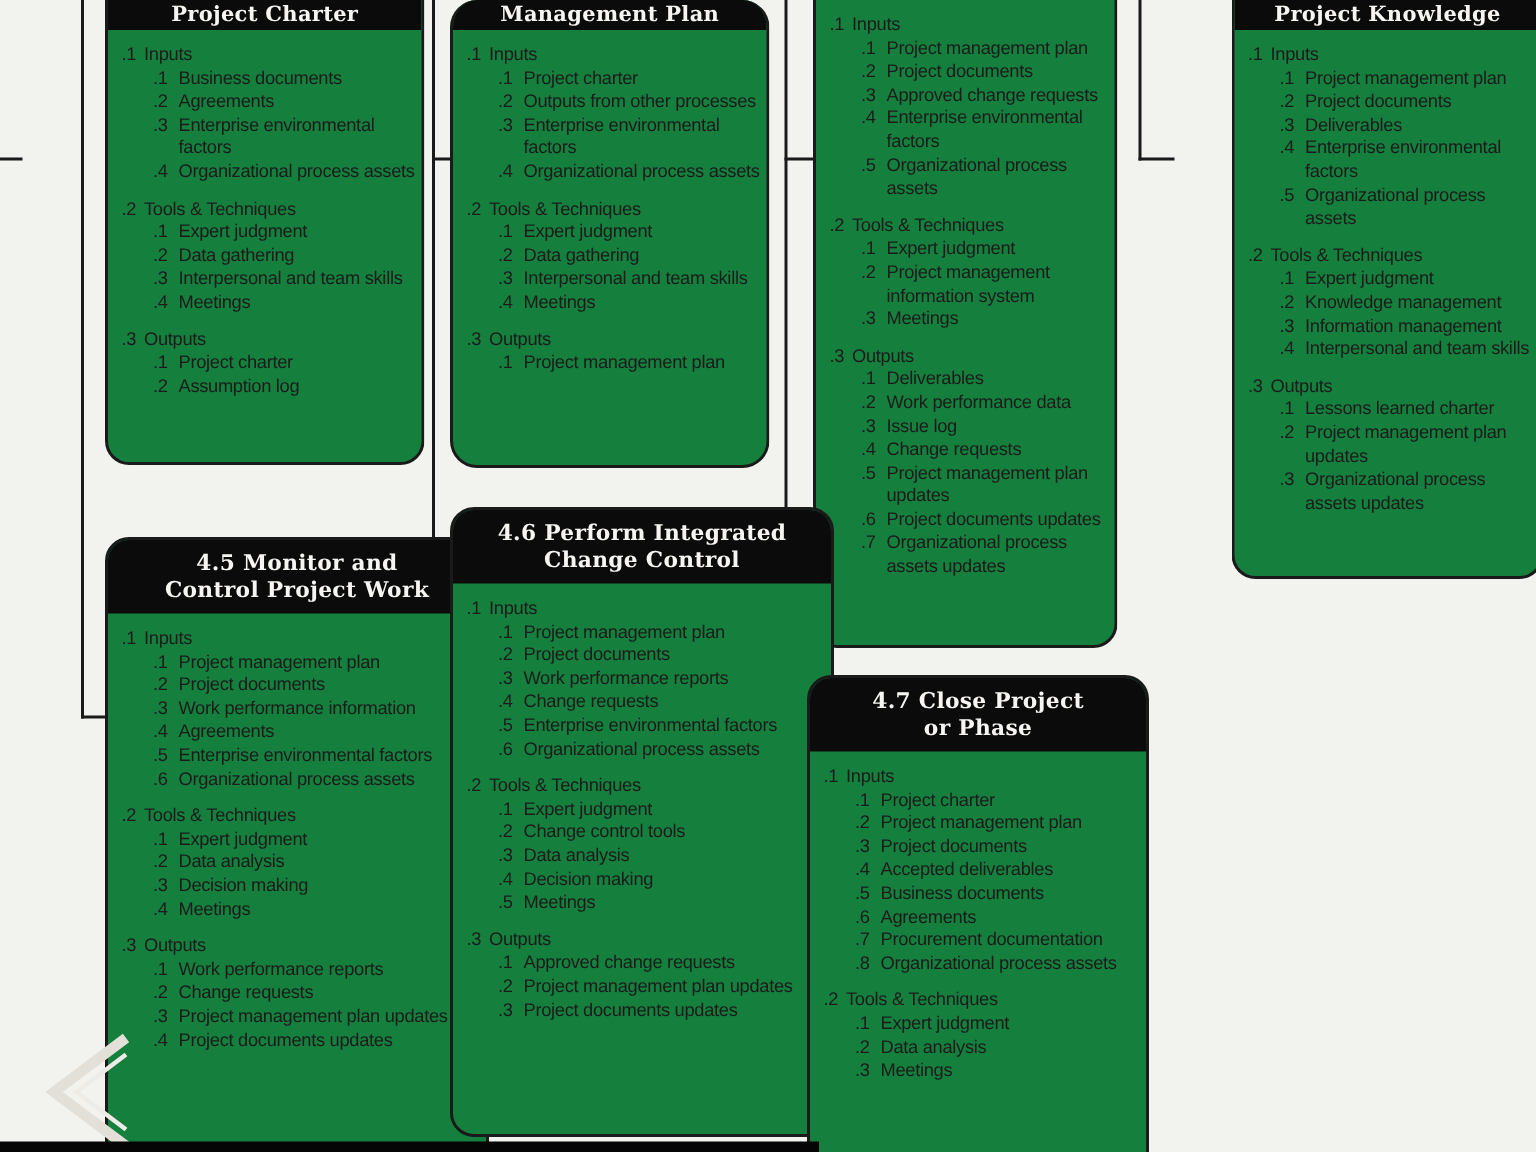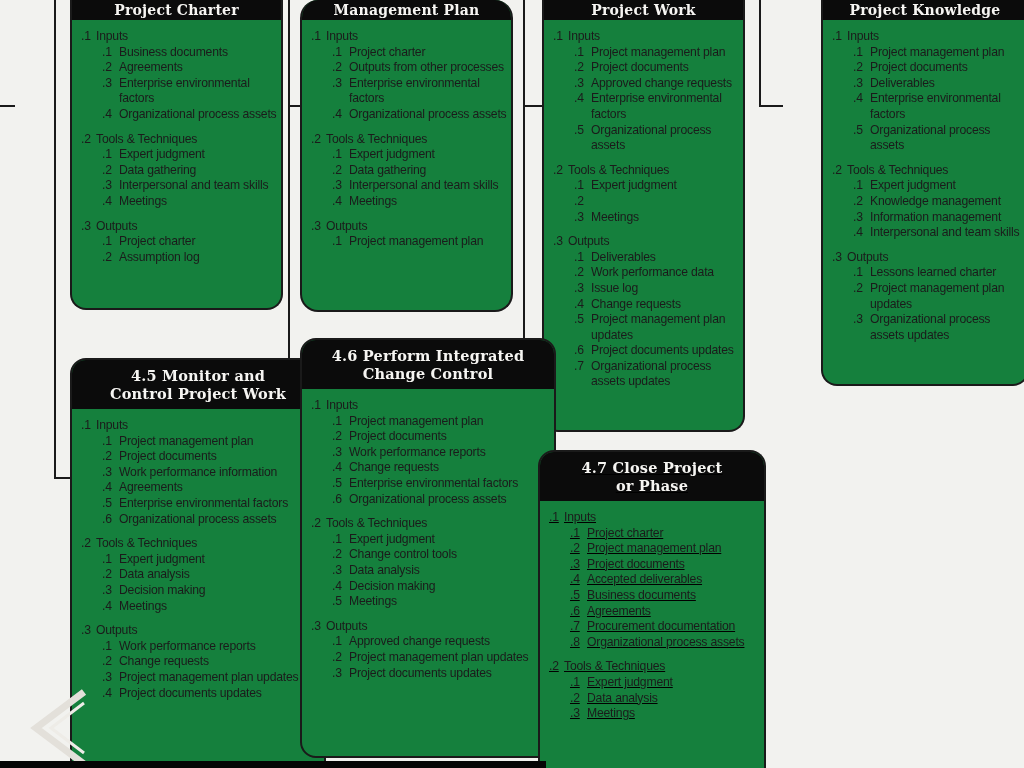"Project Work" div.pbox-header { html: <div> <div>Project Work</div> </div> -> none }
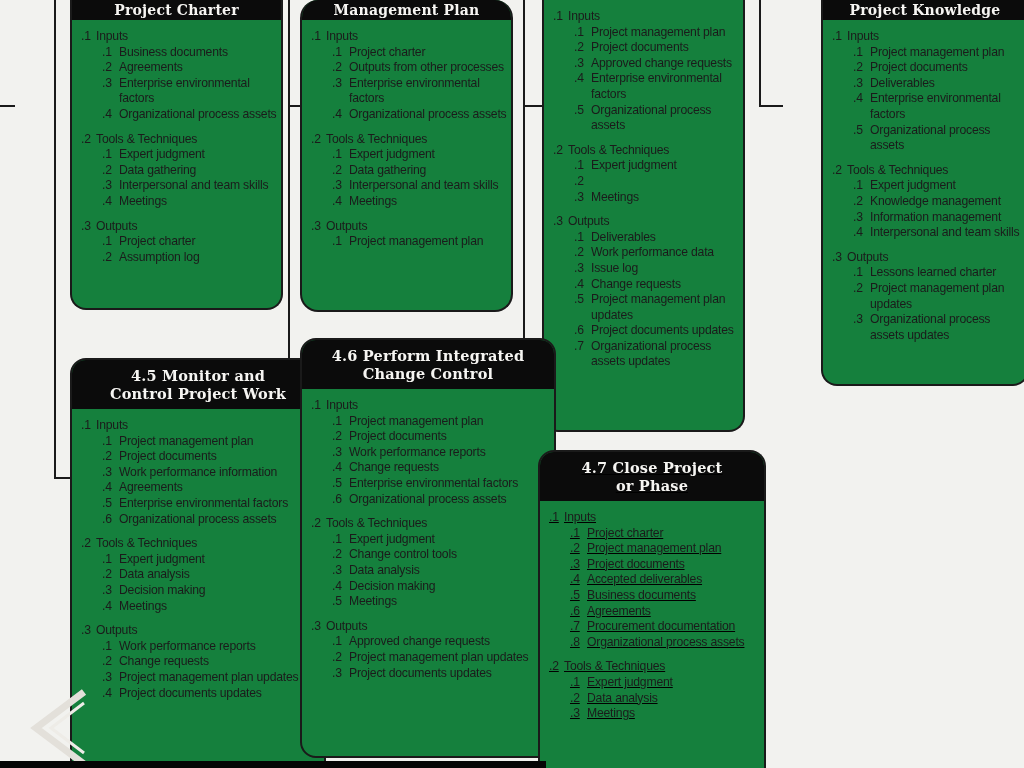"Project management information system" span.txt { html: none -> <span>Project management information system</span> }
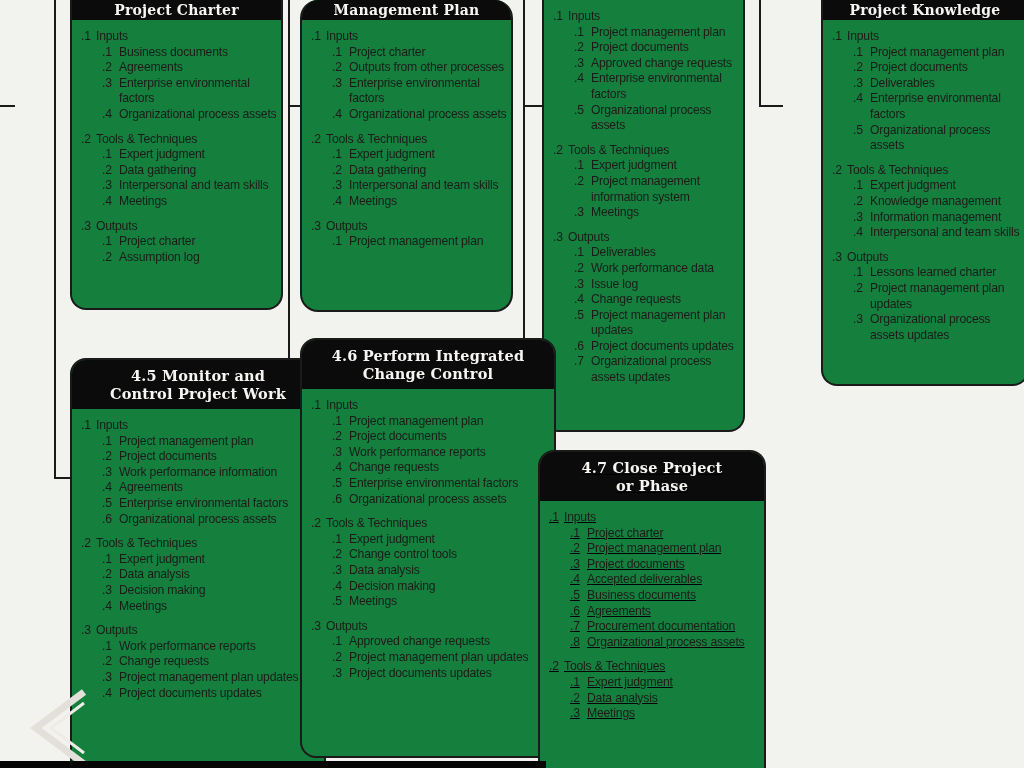"4.7 Close Project" .pbox.cut-bottom { text-decoration: underline -> none }
